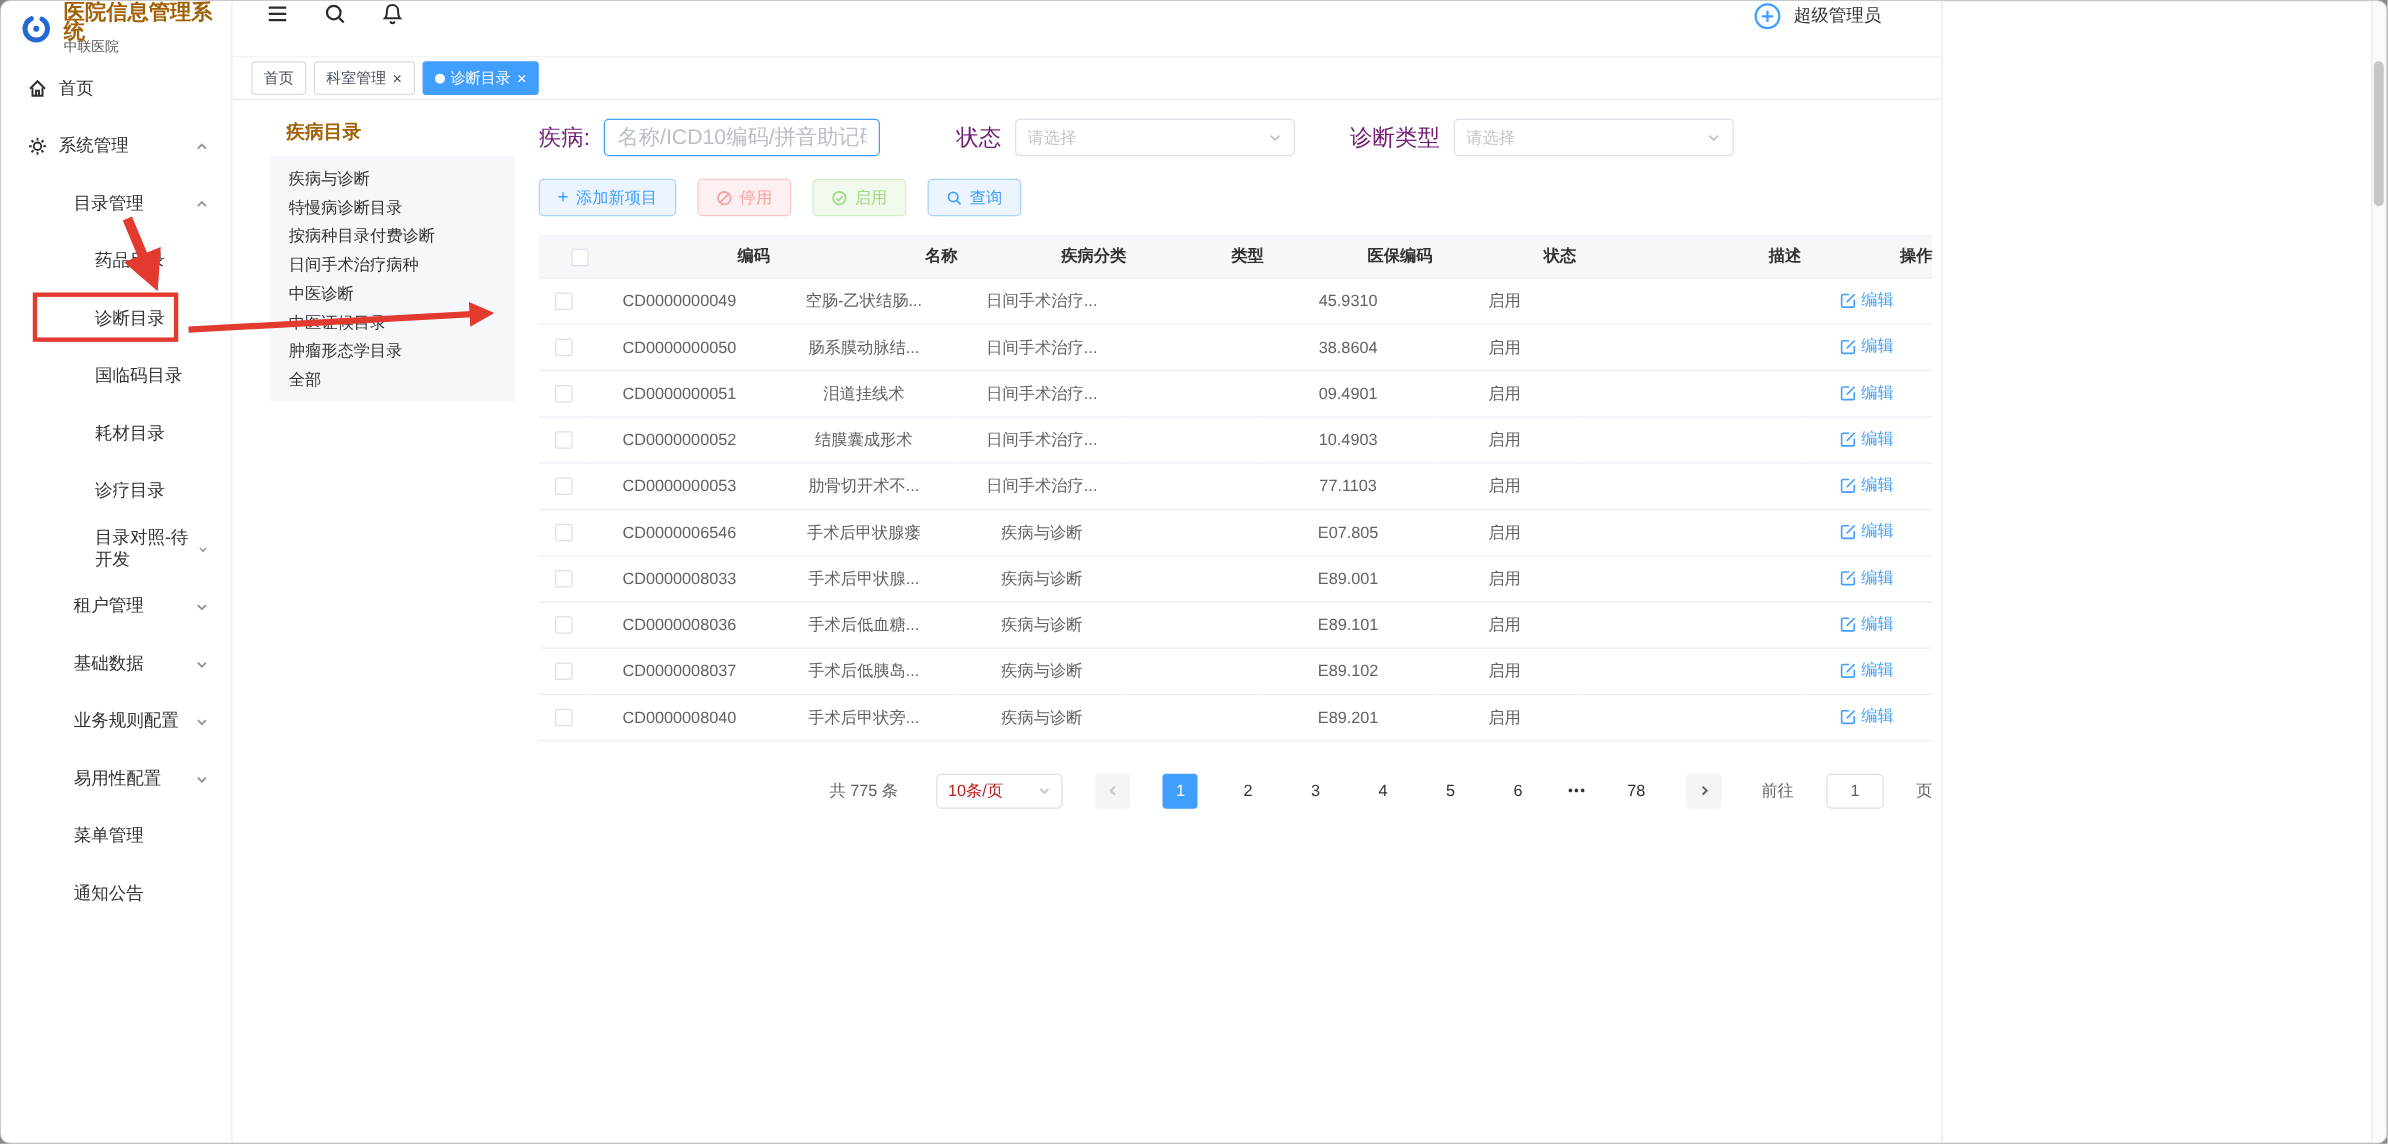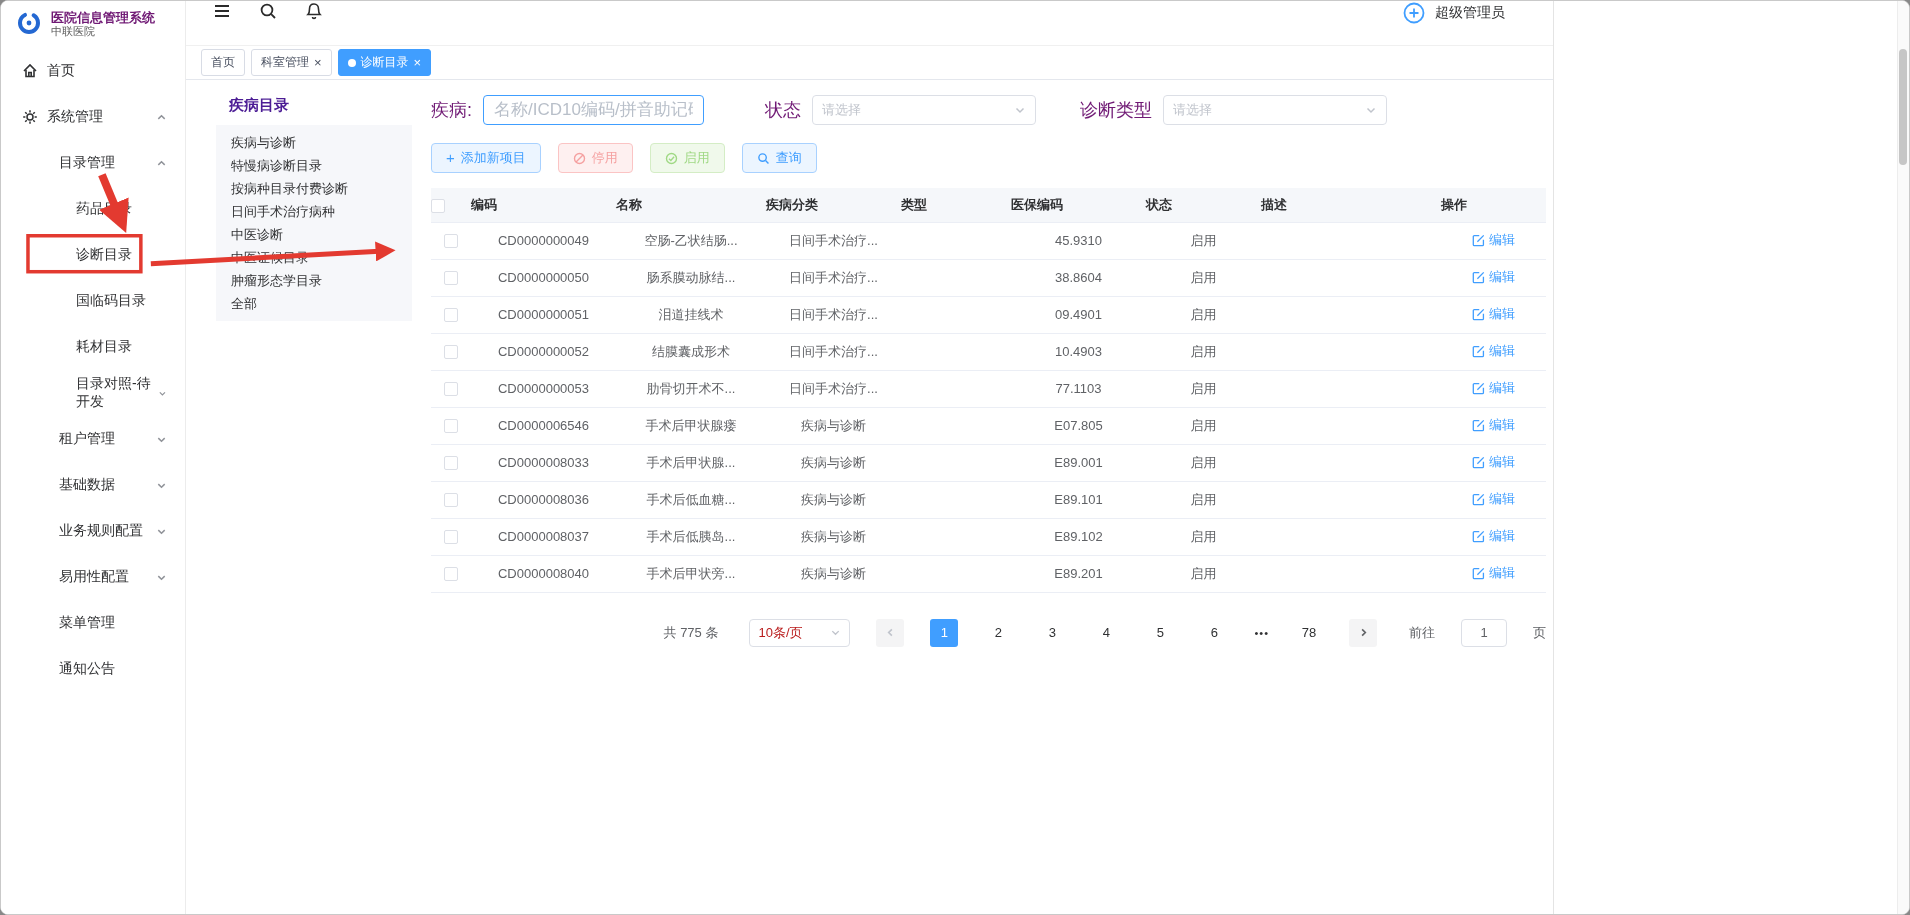"医院信息管理系统" .logo-text .t1 { color: #701a75 -> #a16207; font-size: 13px -> 17px }
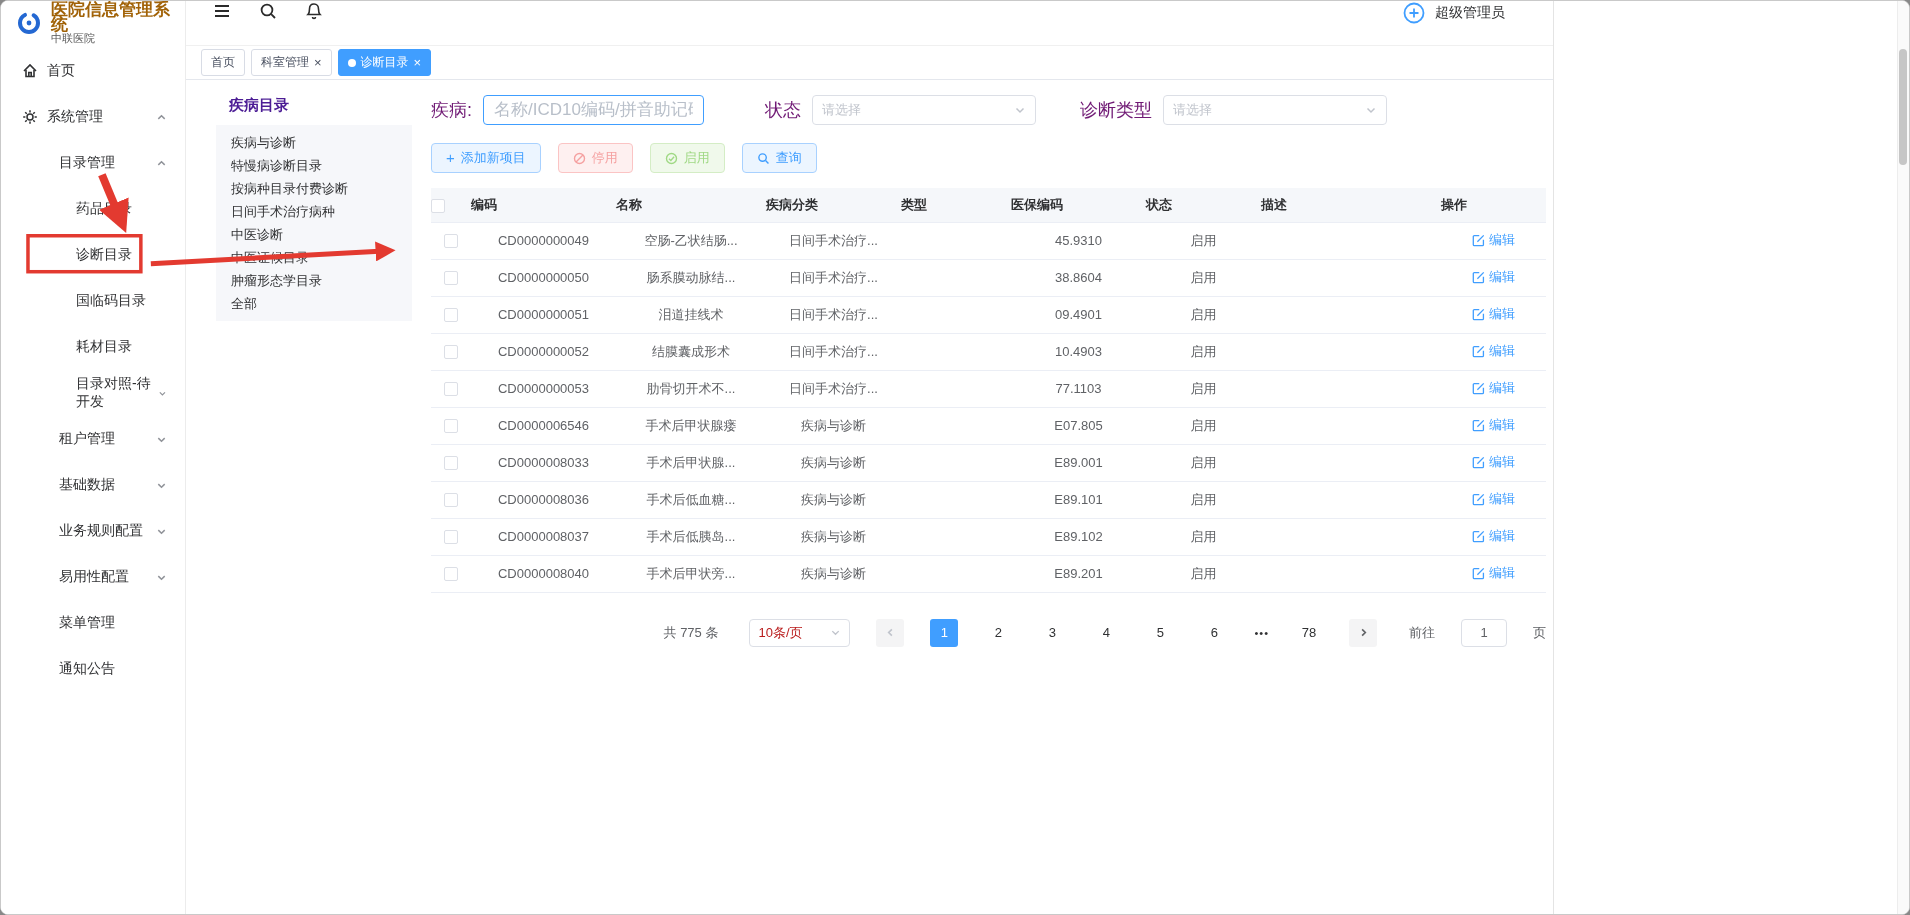"疾病目录" .tree-title { color: #4c1d95 -> #a16207 }
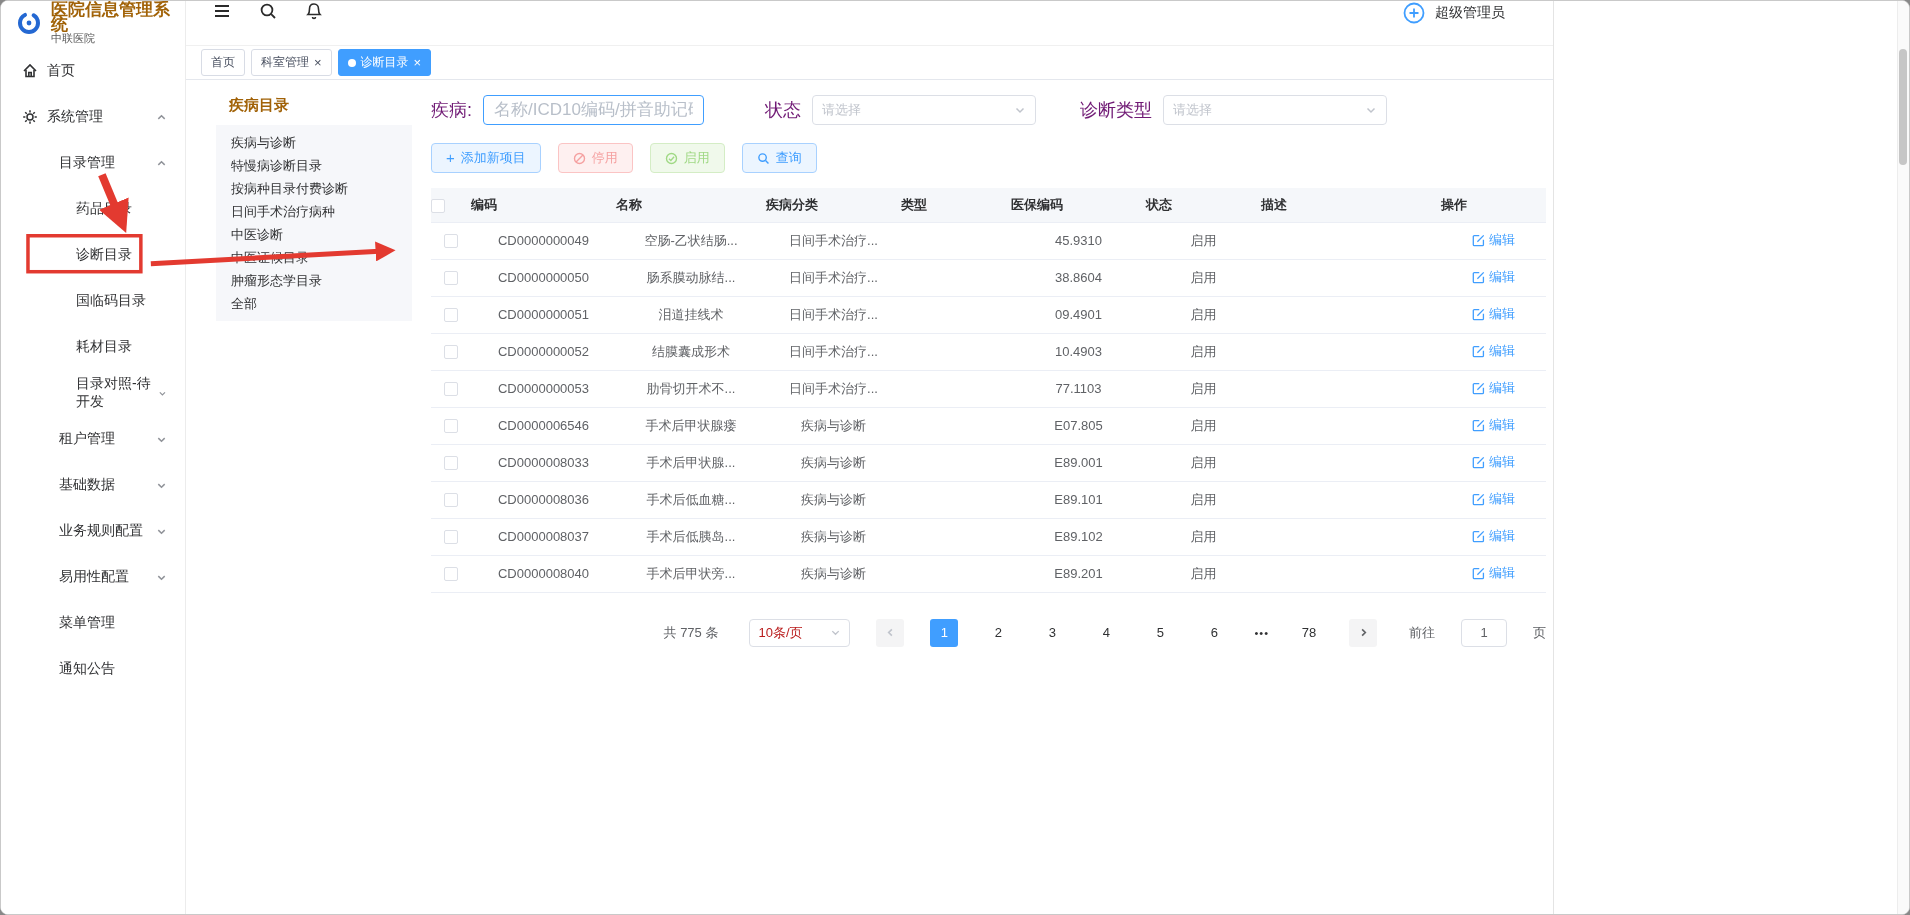"编码" .tbl th { text-align: left -> right }
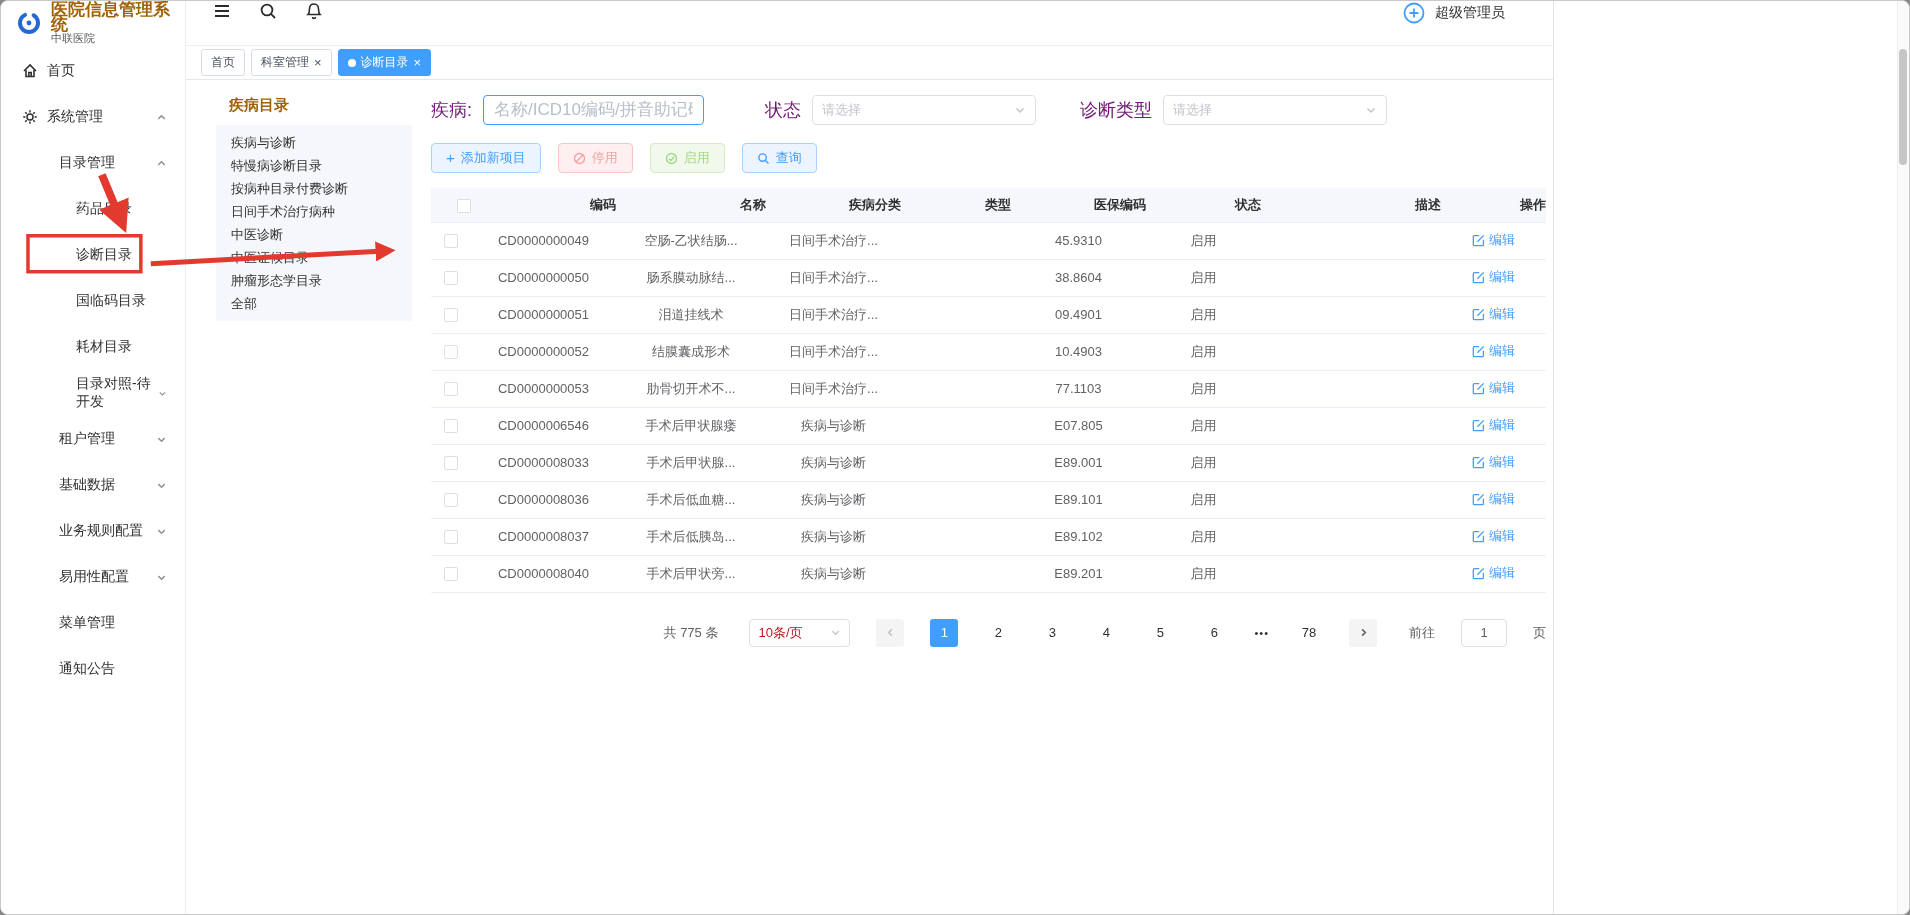"诊疗目录" div.mi { html: none -> <div> <span>诊疗目录</span> </div> }
